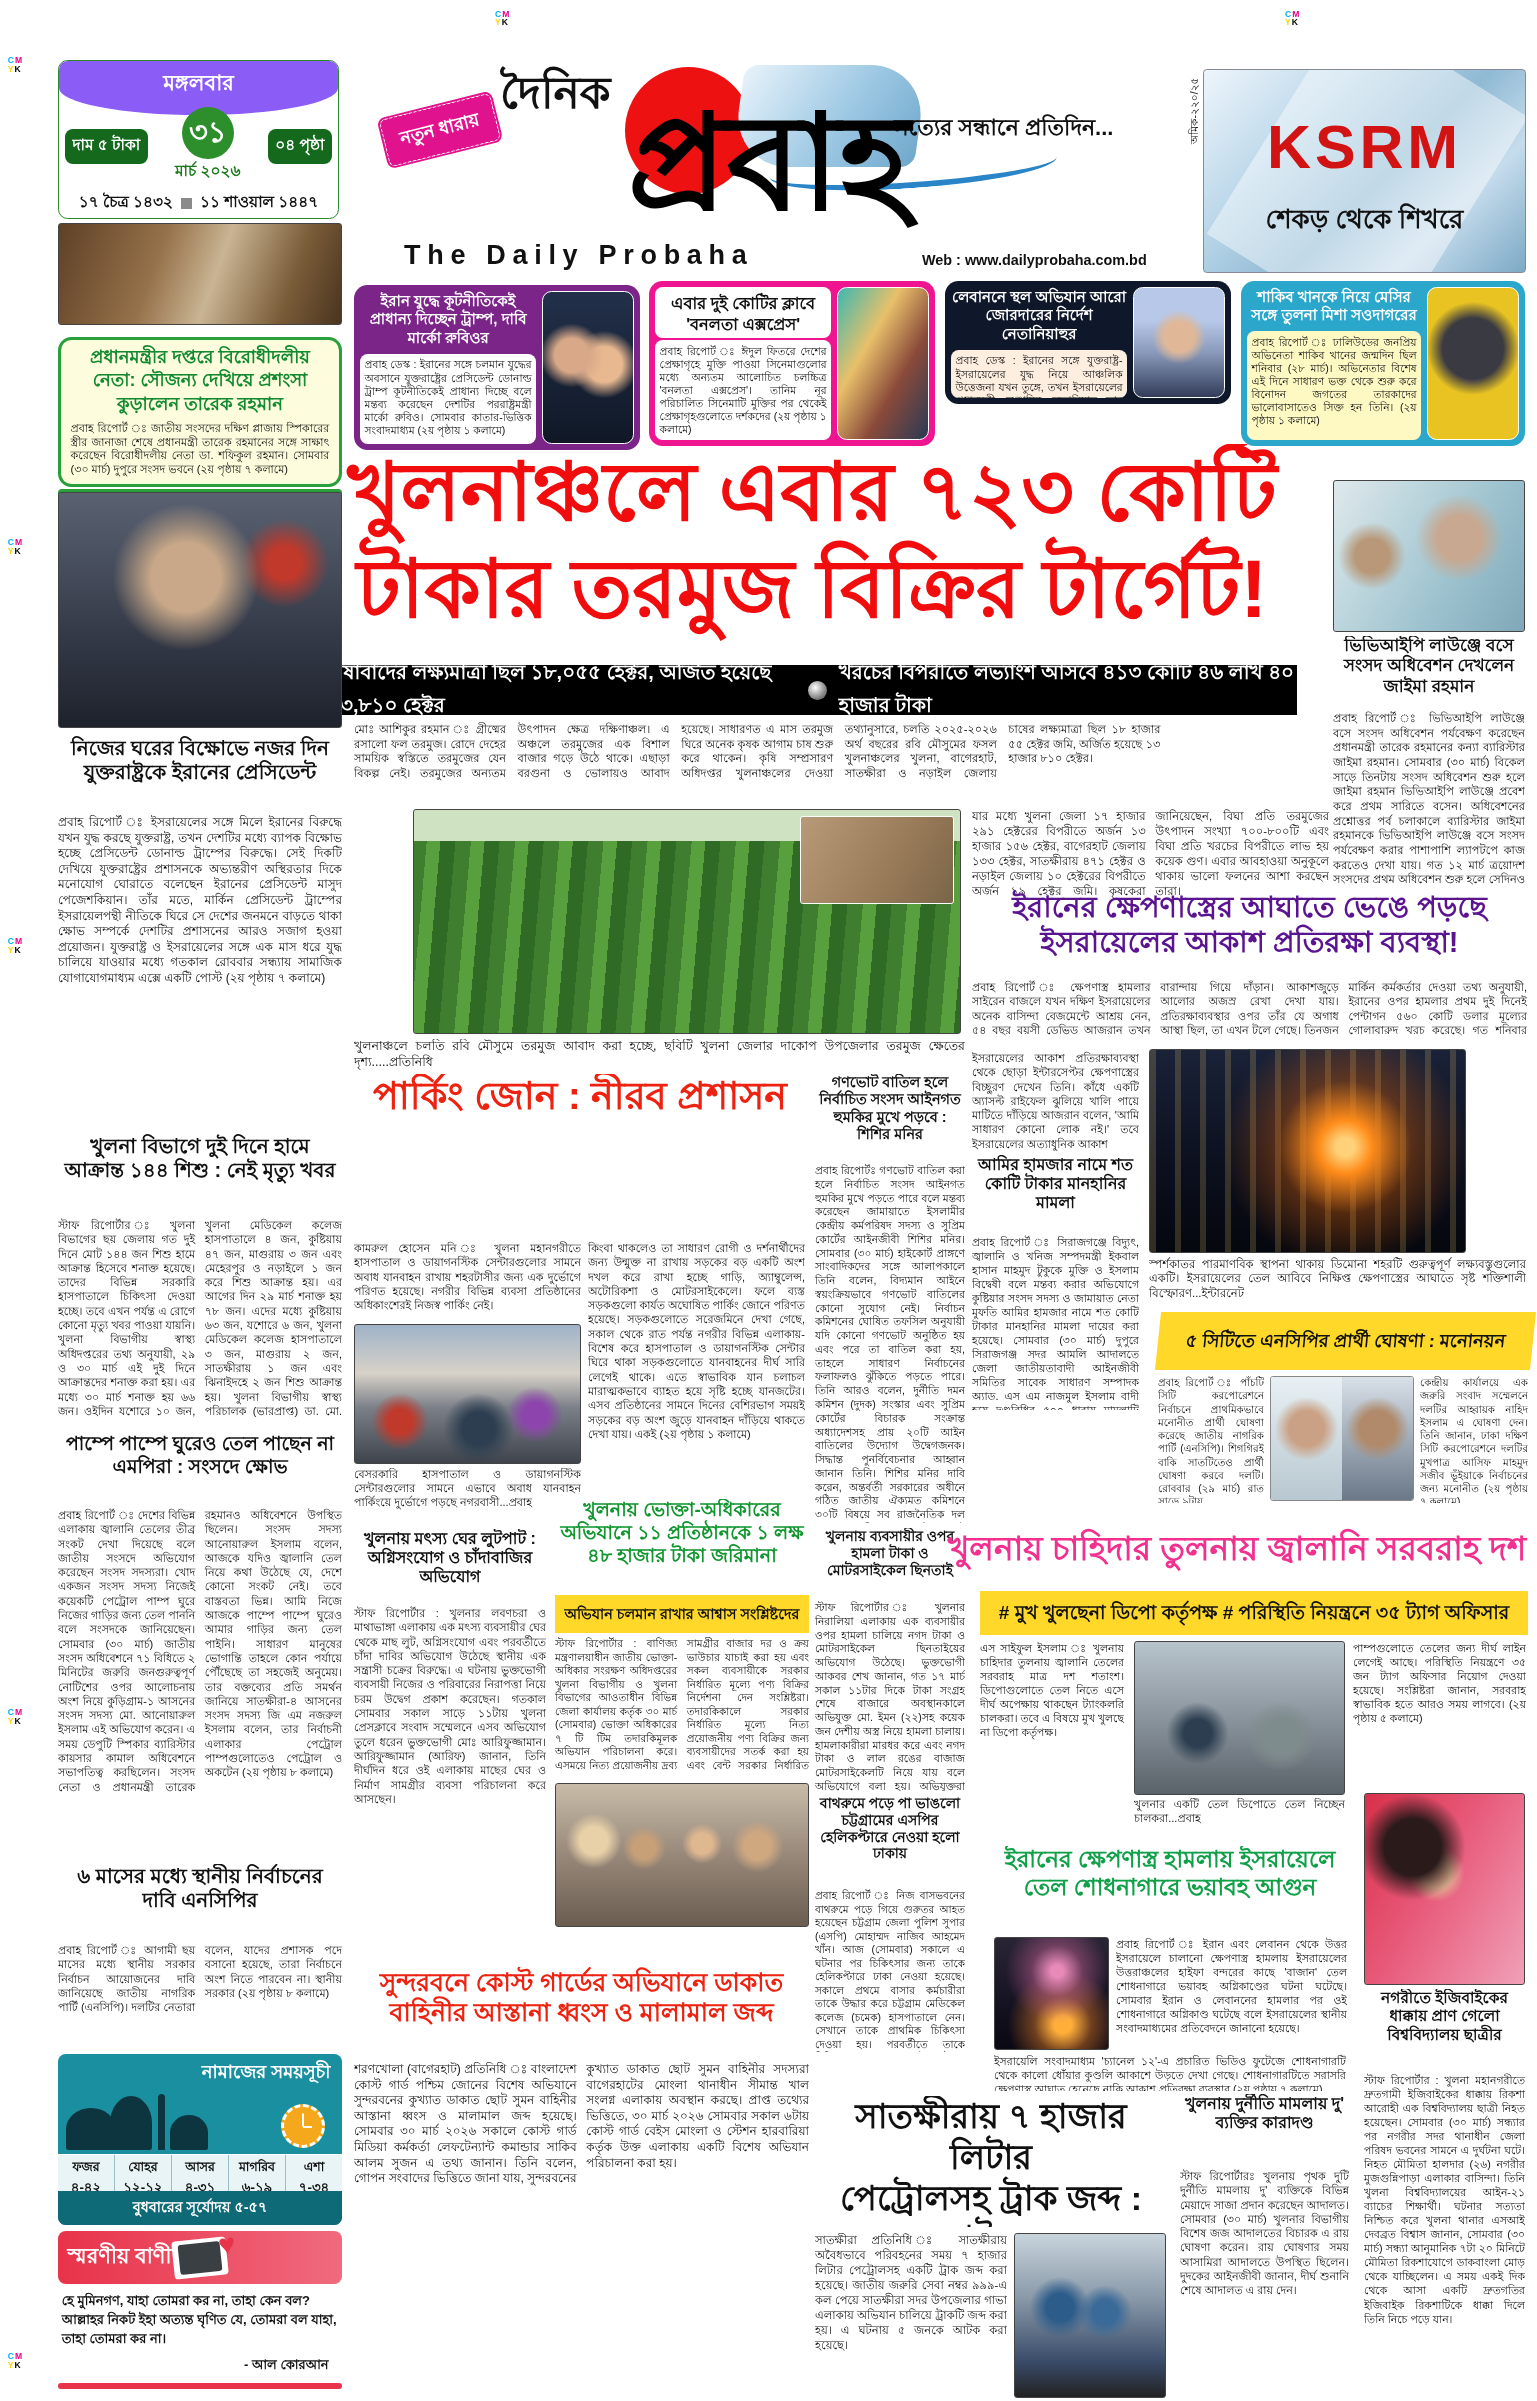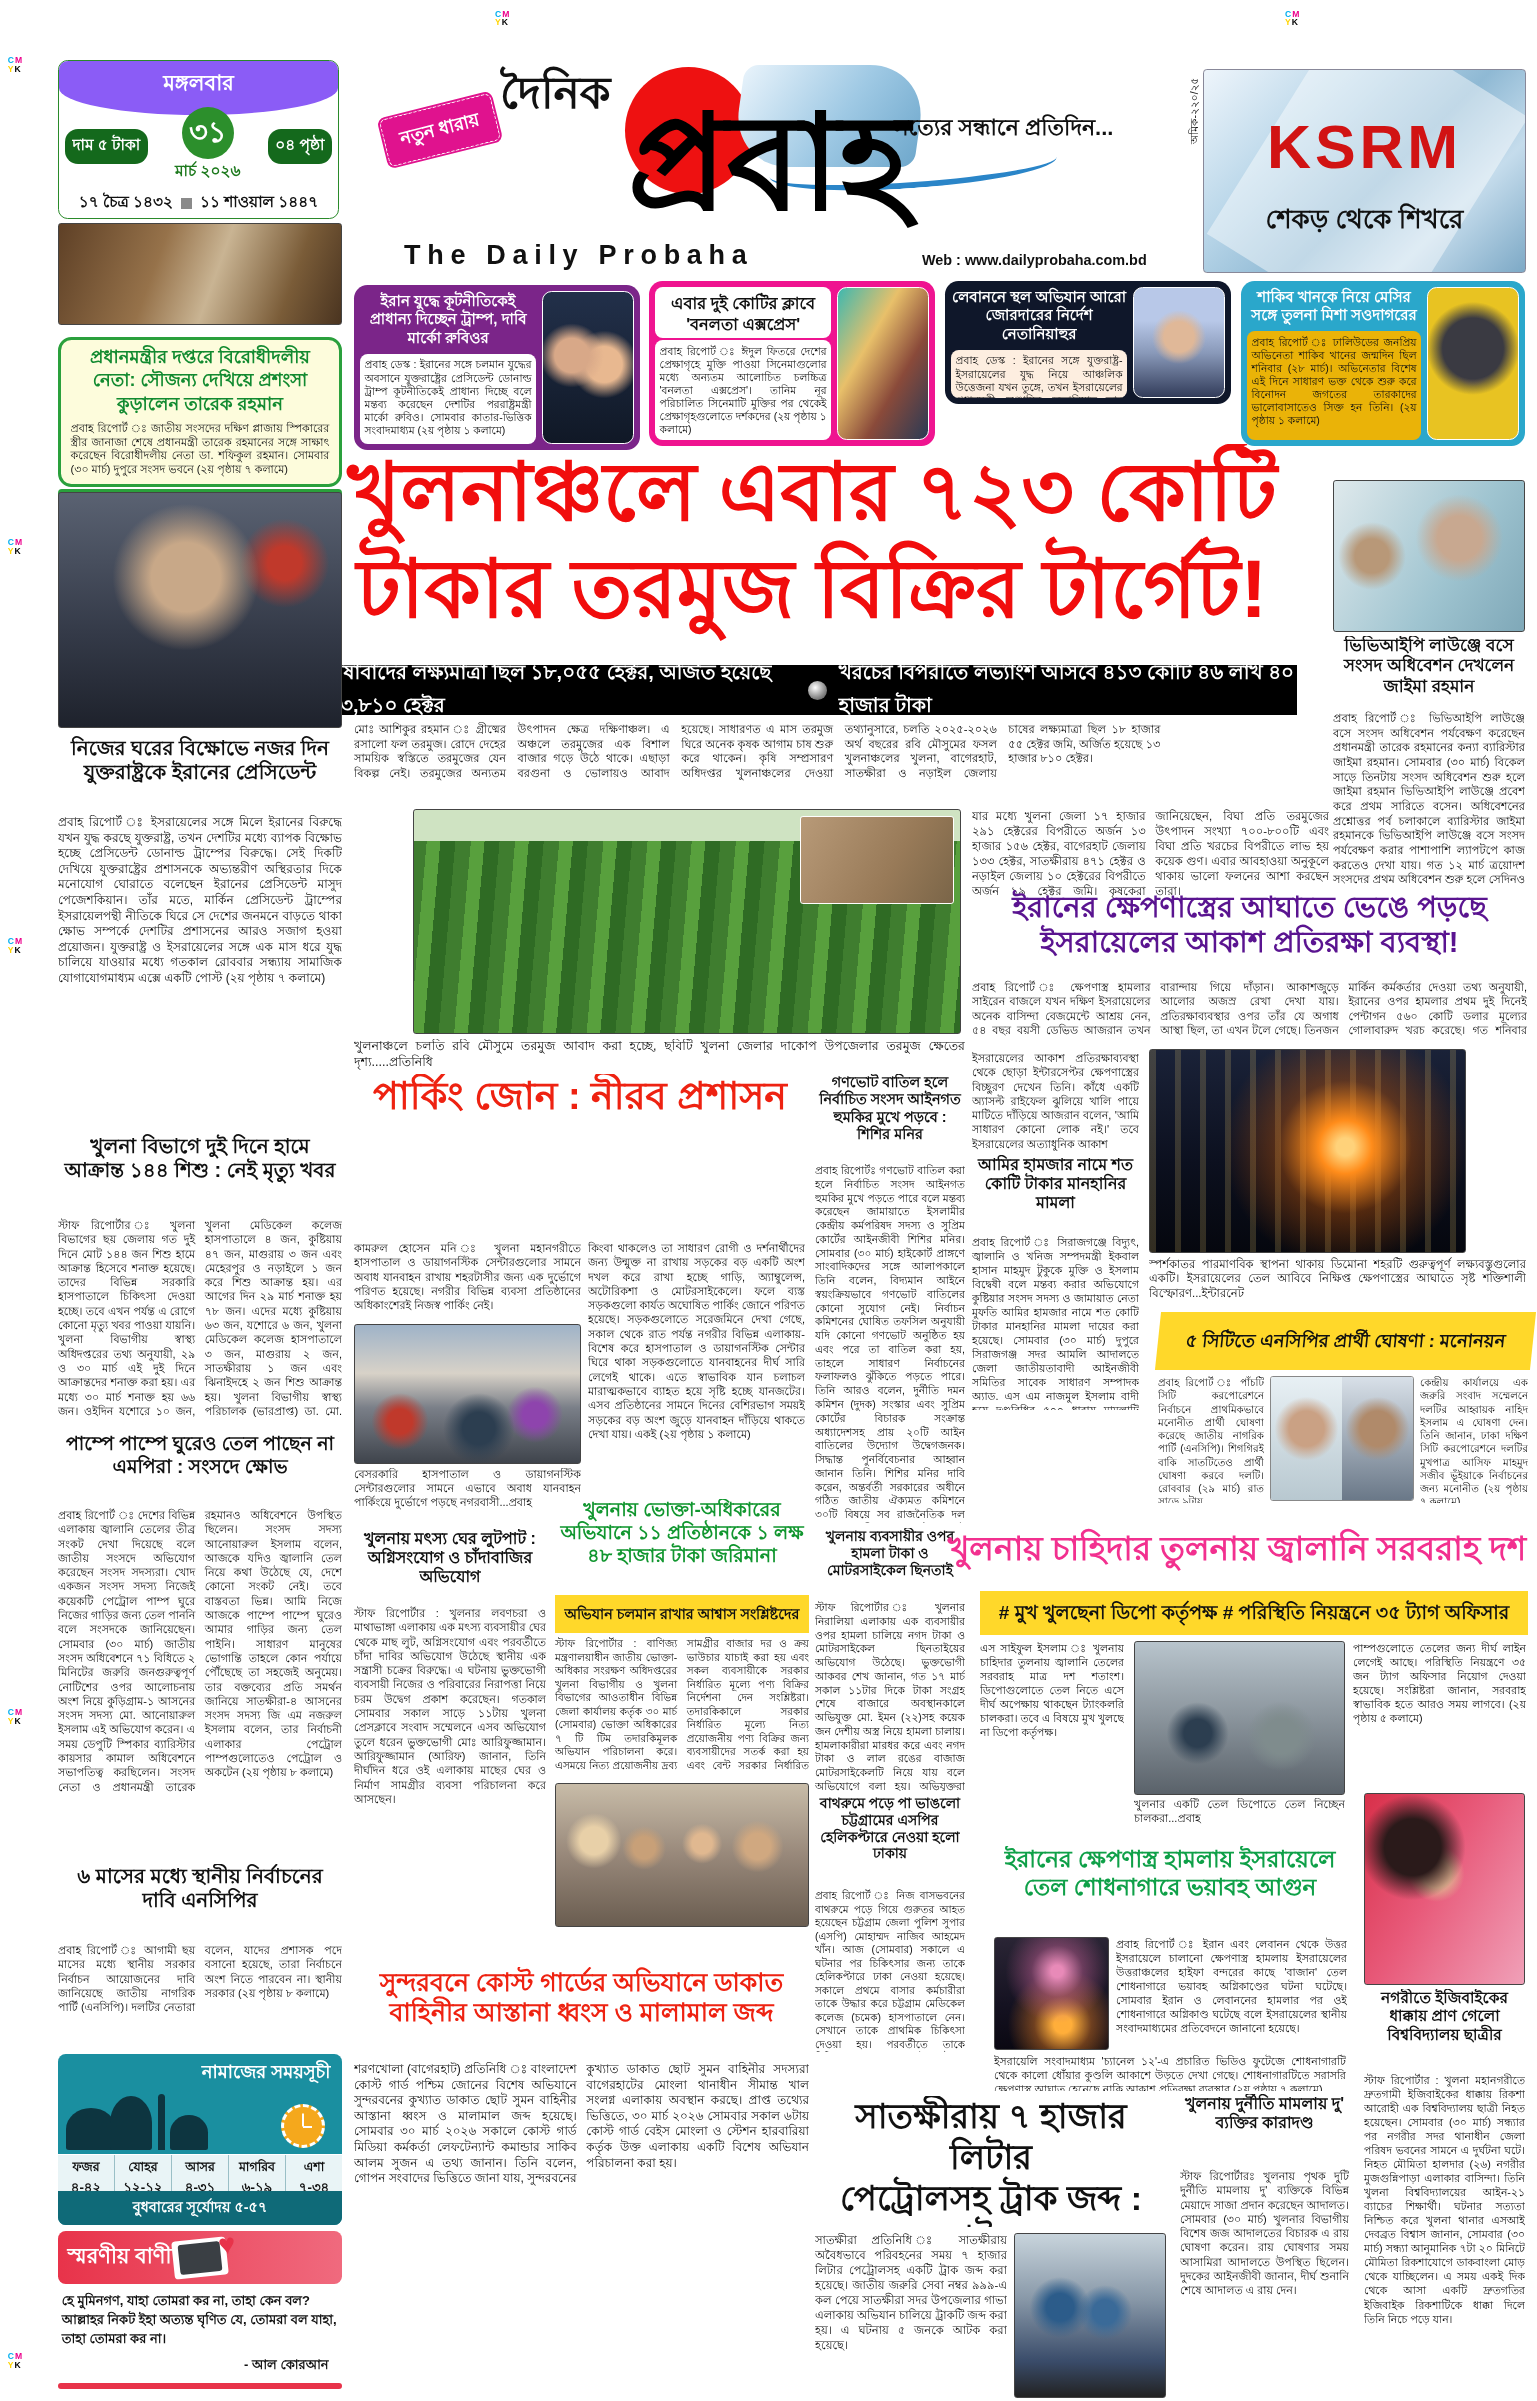"দাম ৫ টাকা" .db-tag { border-radius: 13px -> 8px }
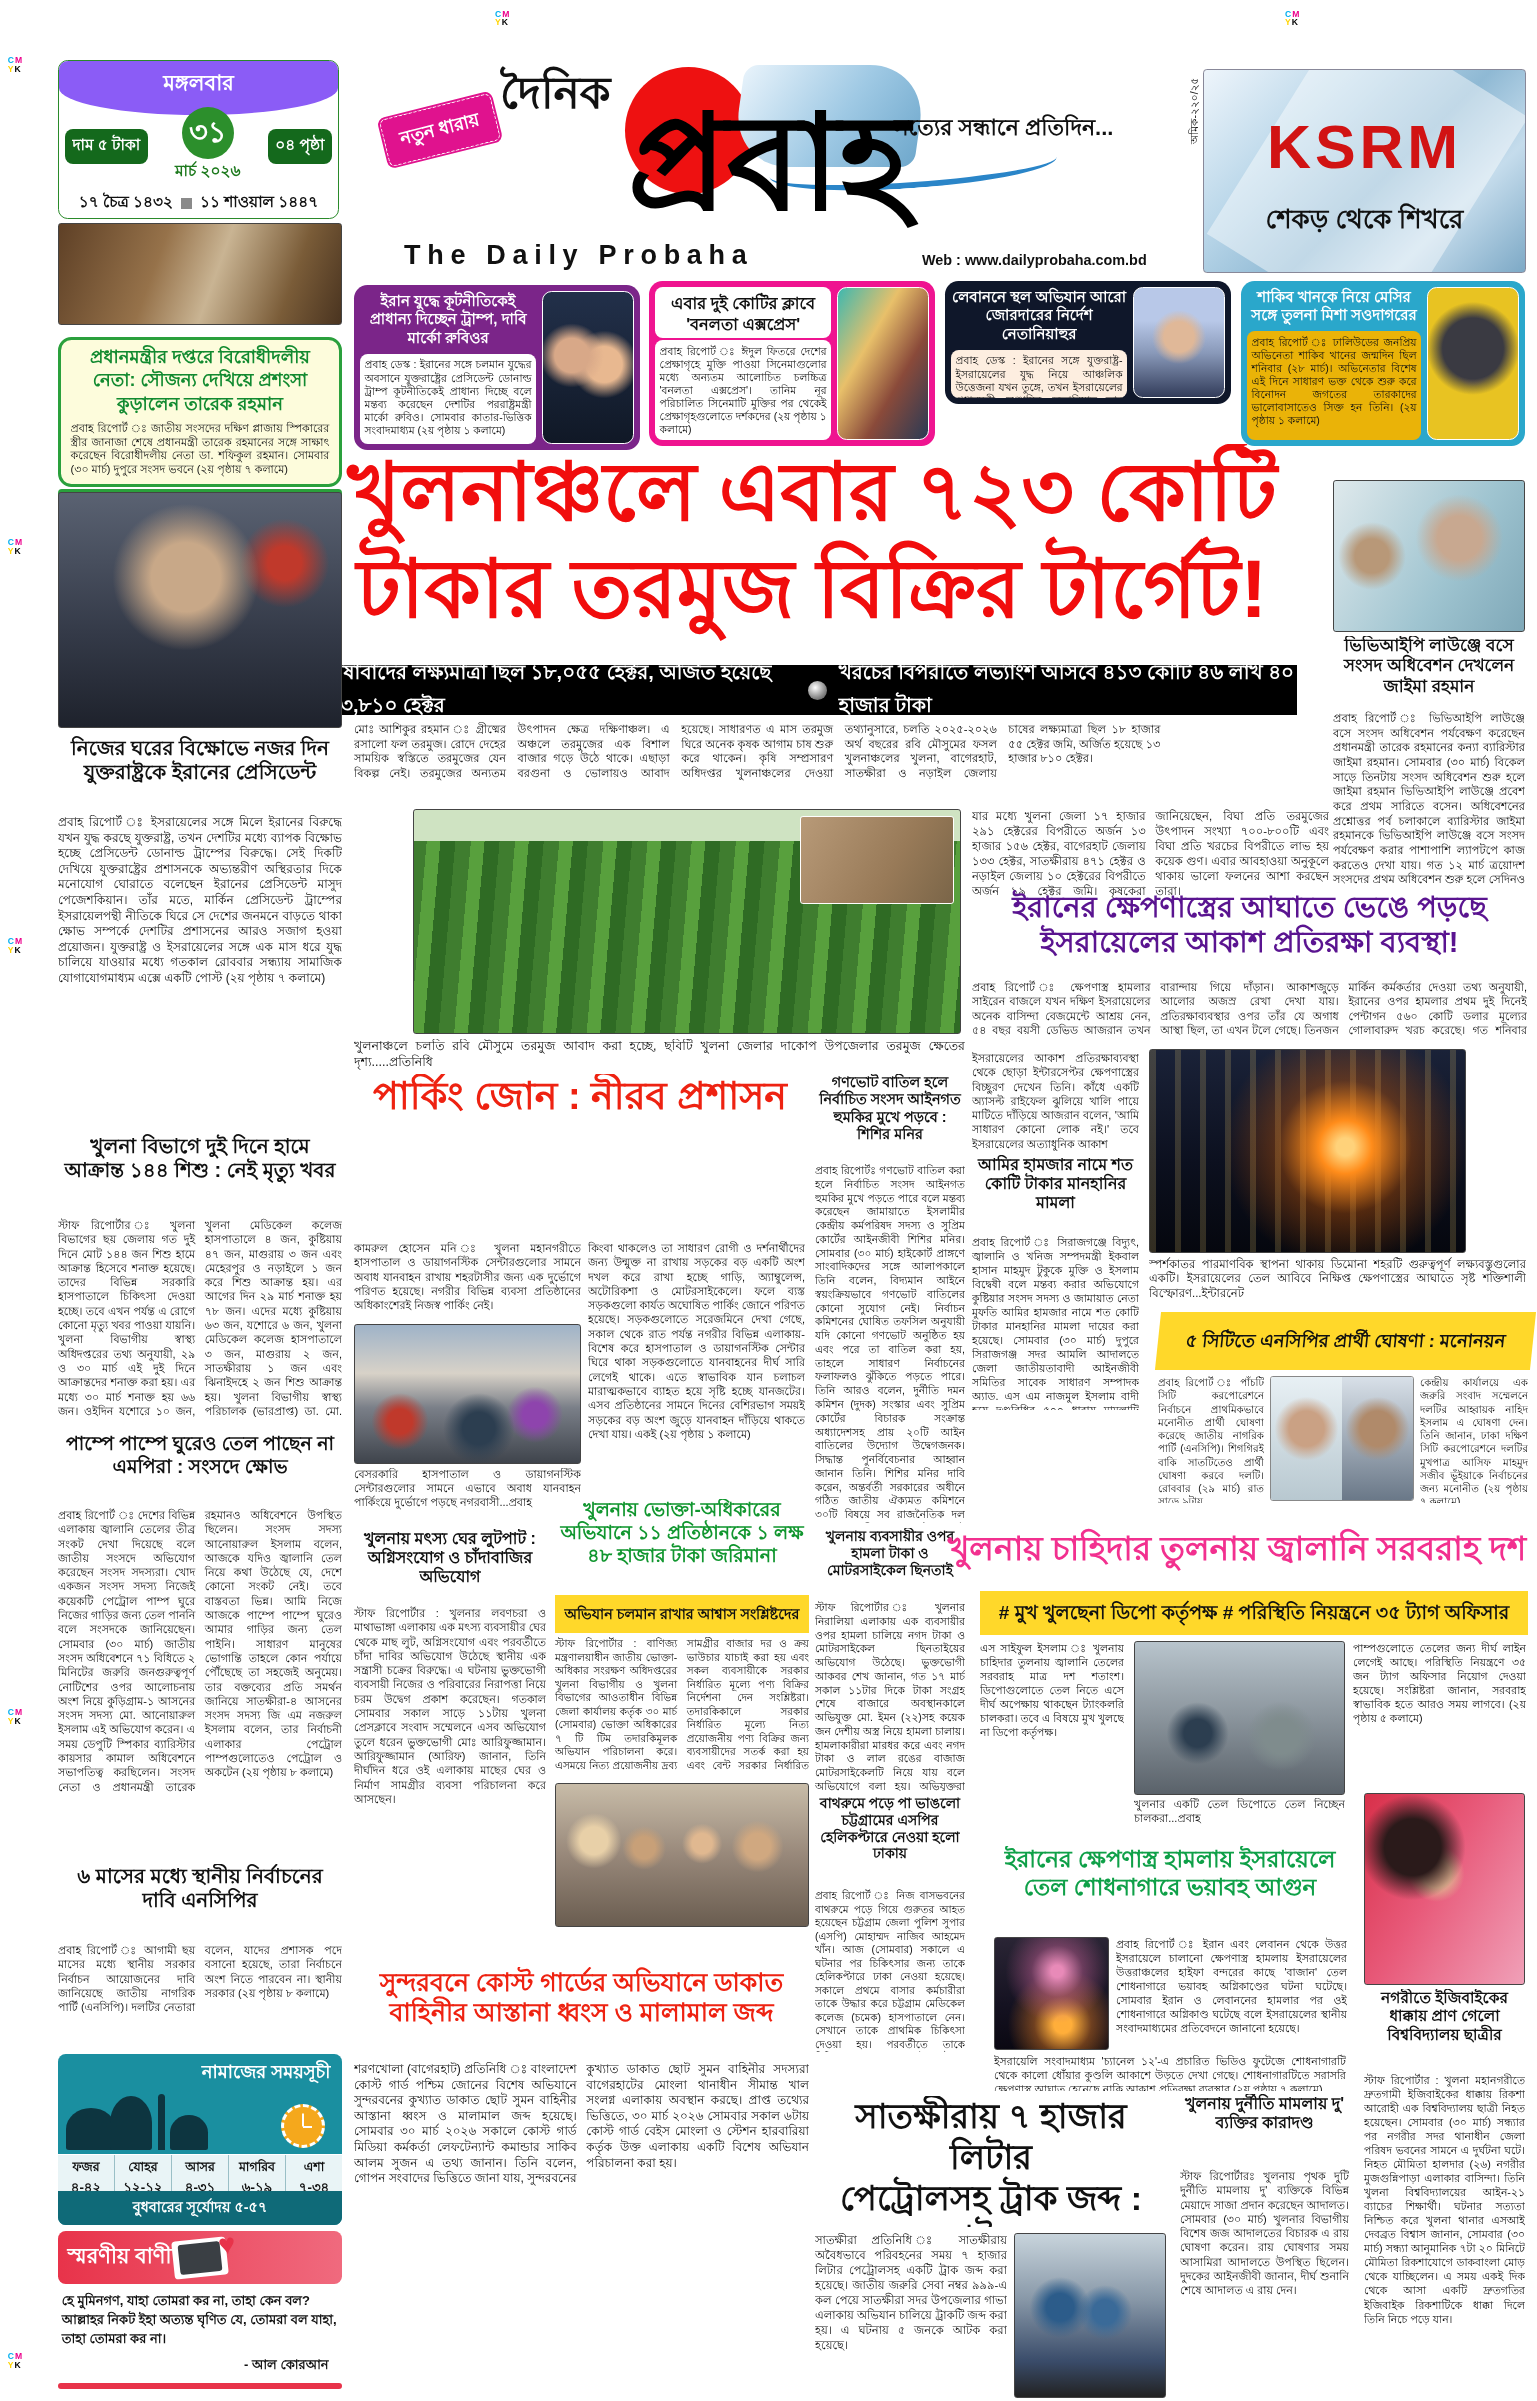"প্রবাহ রিপোর্ট ঃ ঢালিউডের জনপ্রিয়" div.s-body { background: #eab308 -> #fef9c3 }
